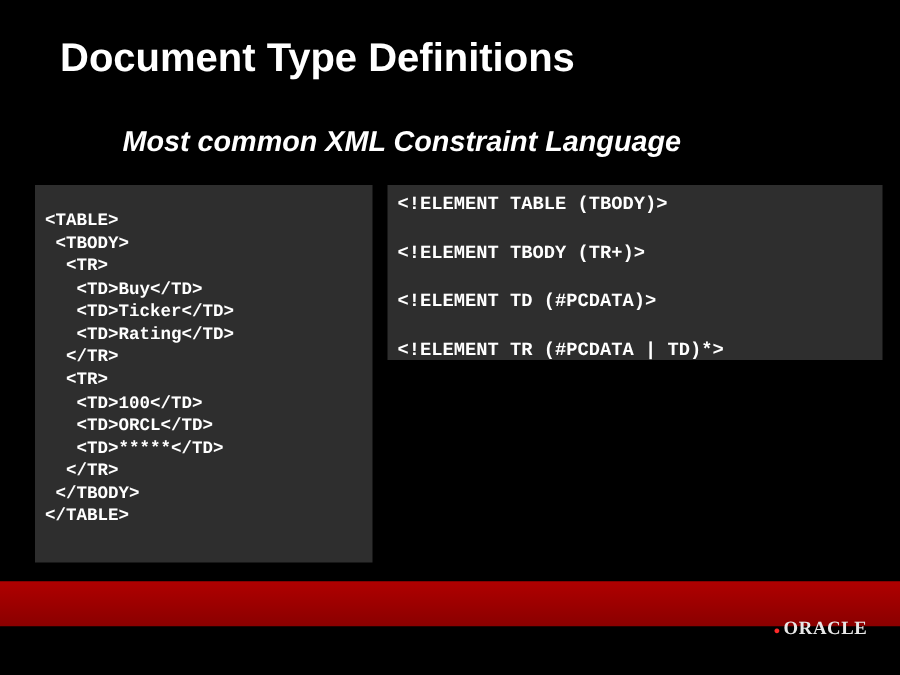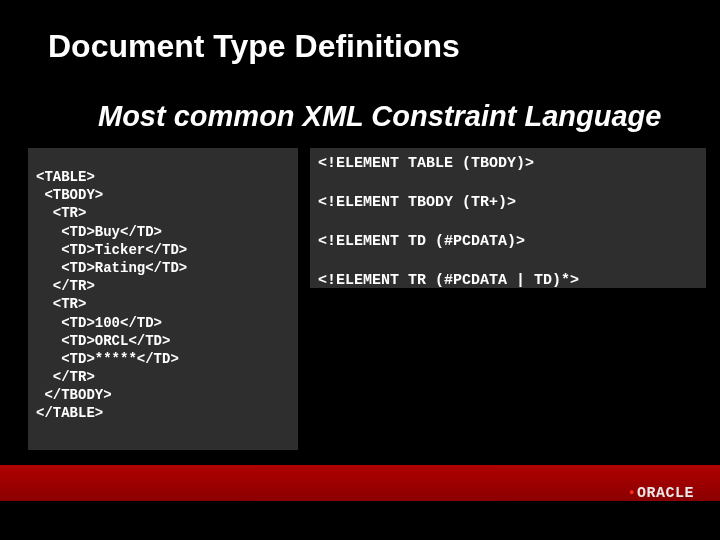"Most common XML Constraint Language" .subtitle { font-size: 29px -> 23px }
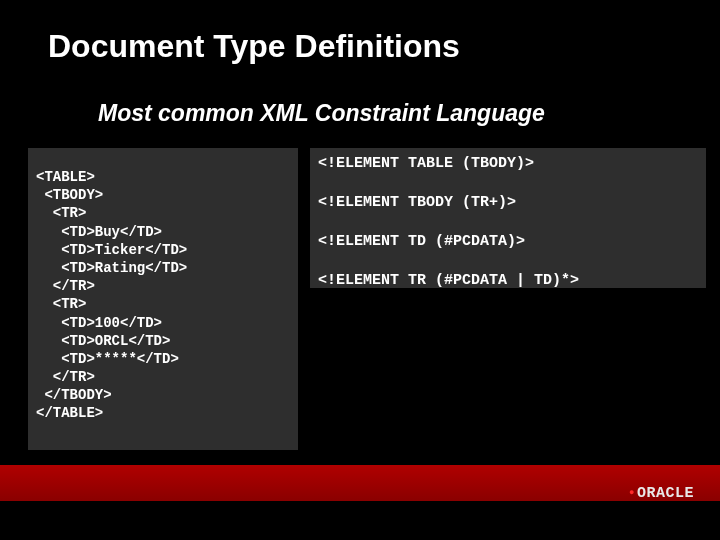"● ORACLE" .logo { font-family: Liberation Mono, monospace -> Liberation Serif, serif; top: 485px -> 495px }
